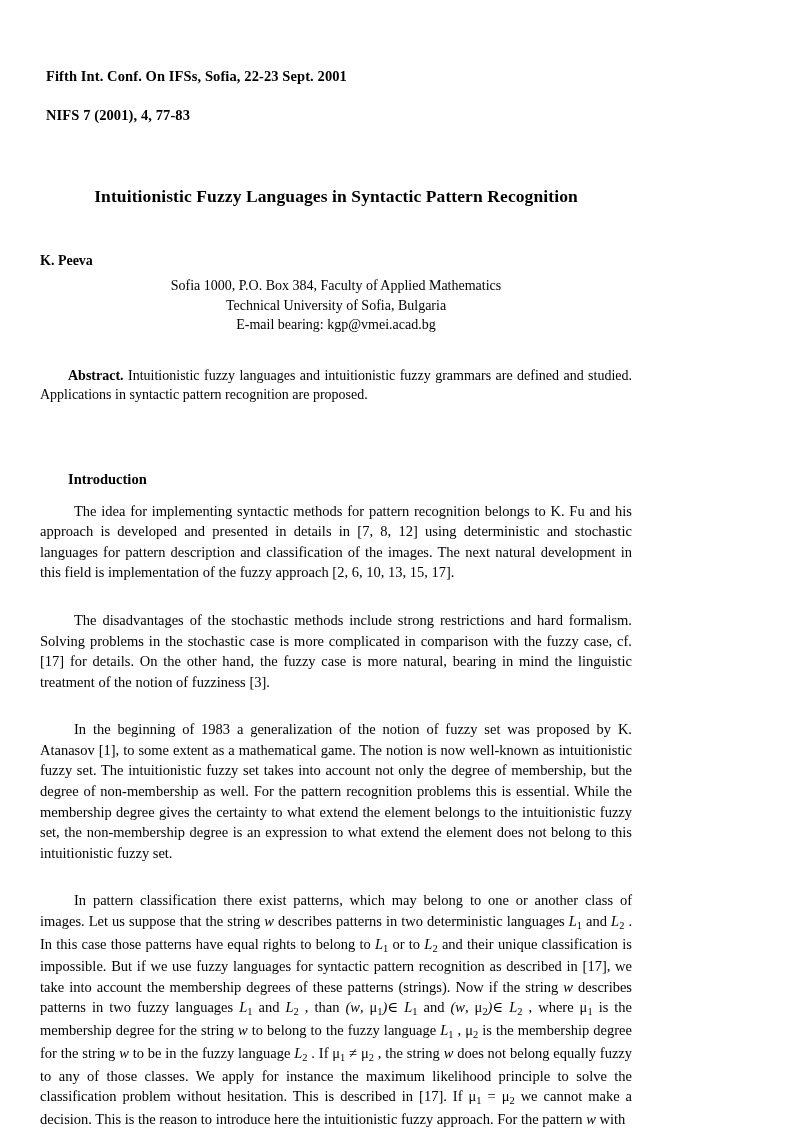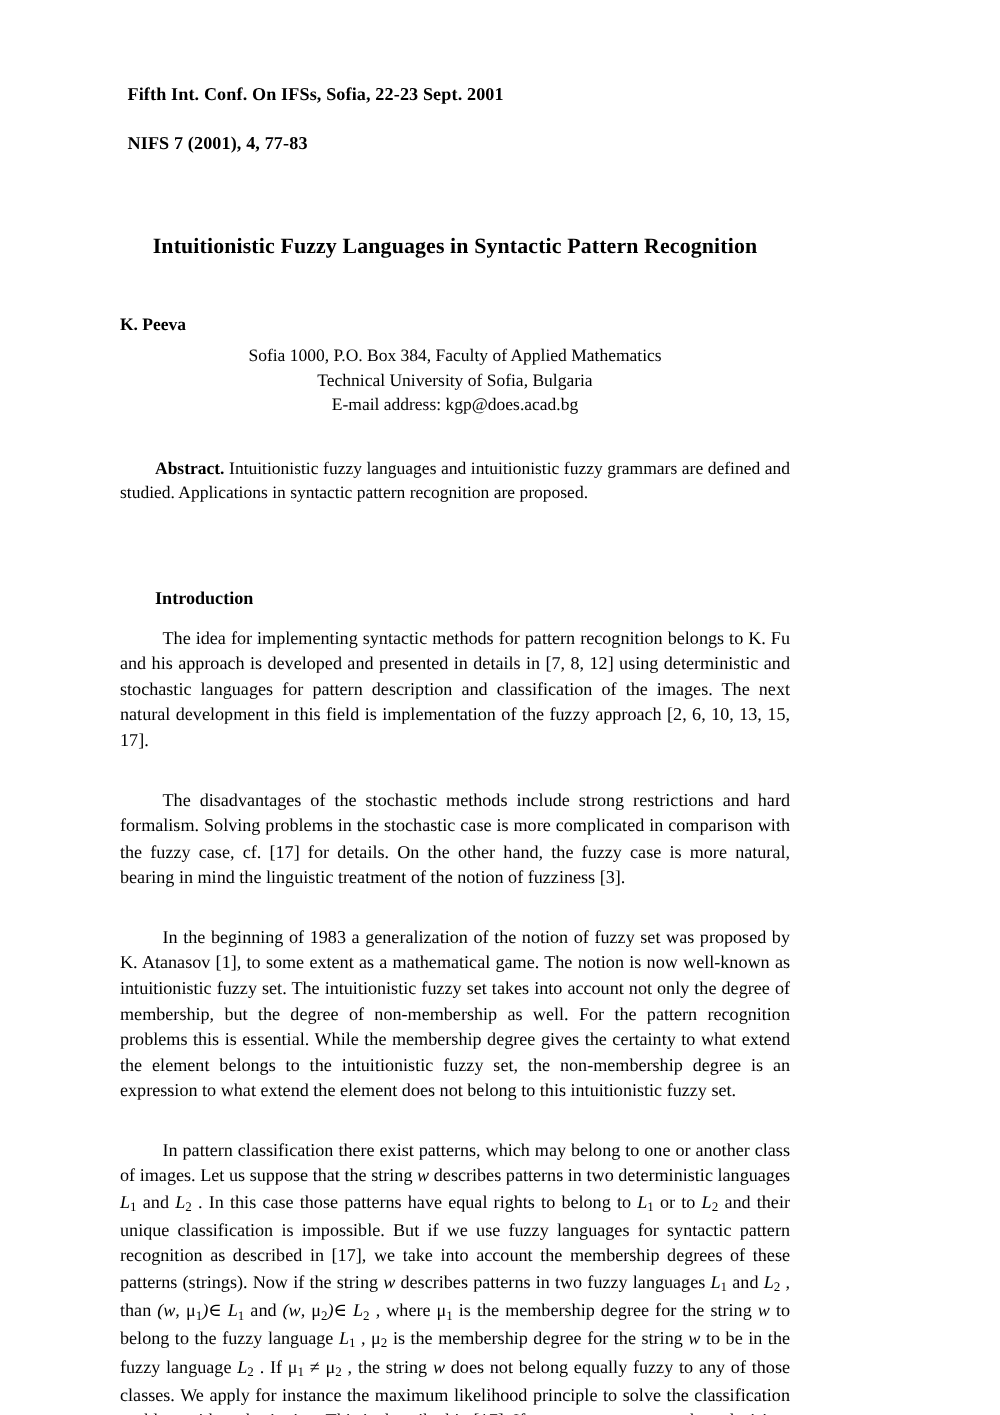"Fifth Int. Conf. On IFSs," .page { padding: 60px 96px 40px 96px -> 60px 96px 40px 40px }
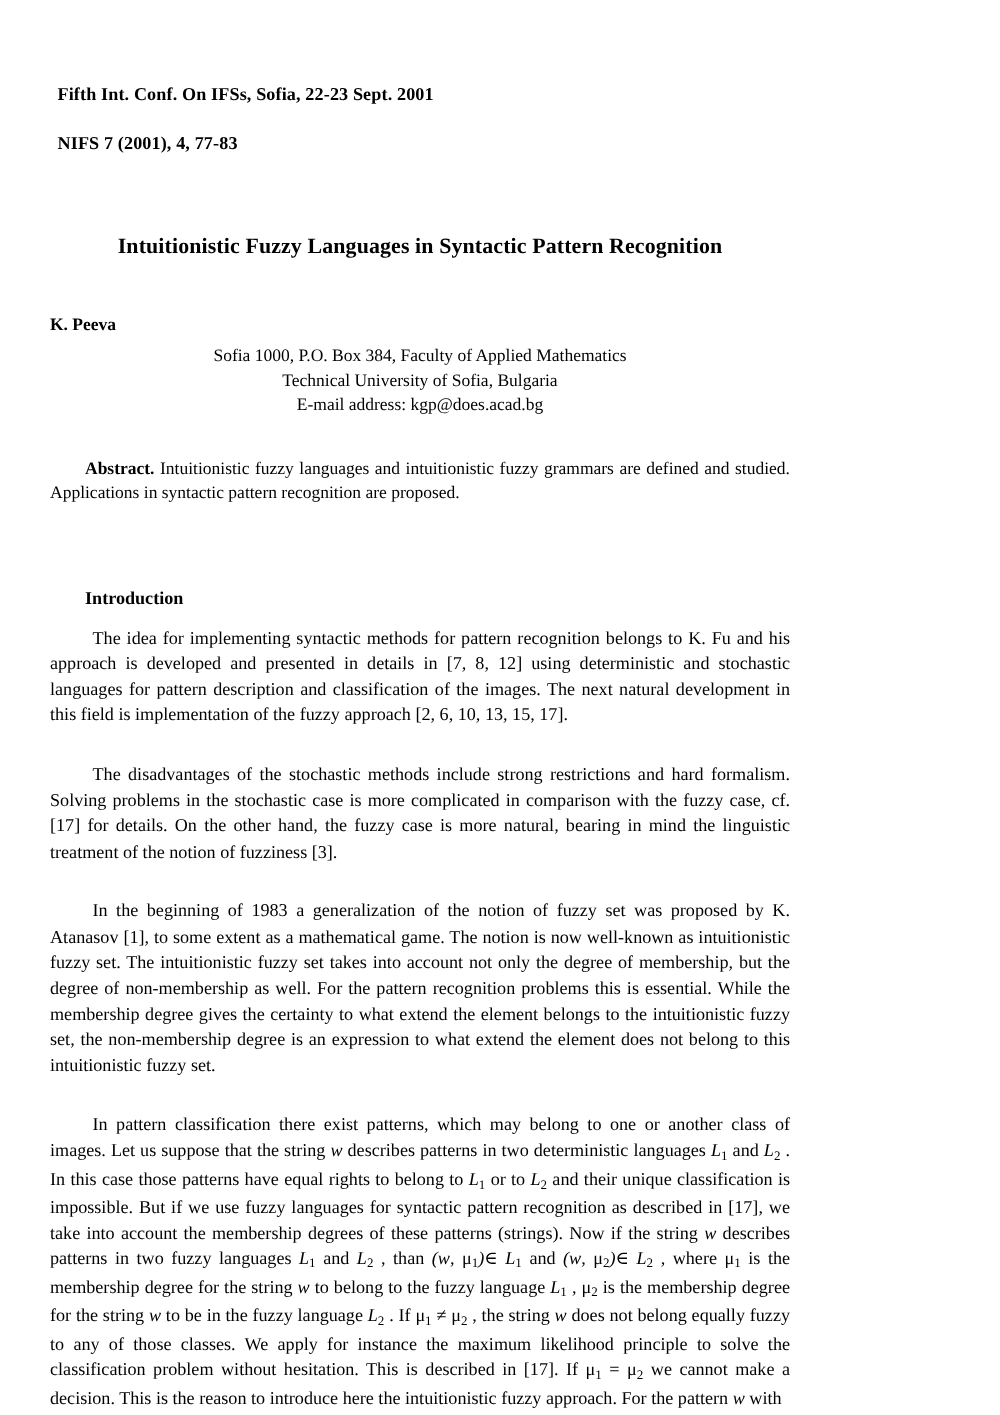"E-mail address: kgp@does.acad.bg" div { text: address: kgp@does.acad.bg -> bearing: kgp@vmei.acad.bg }
